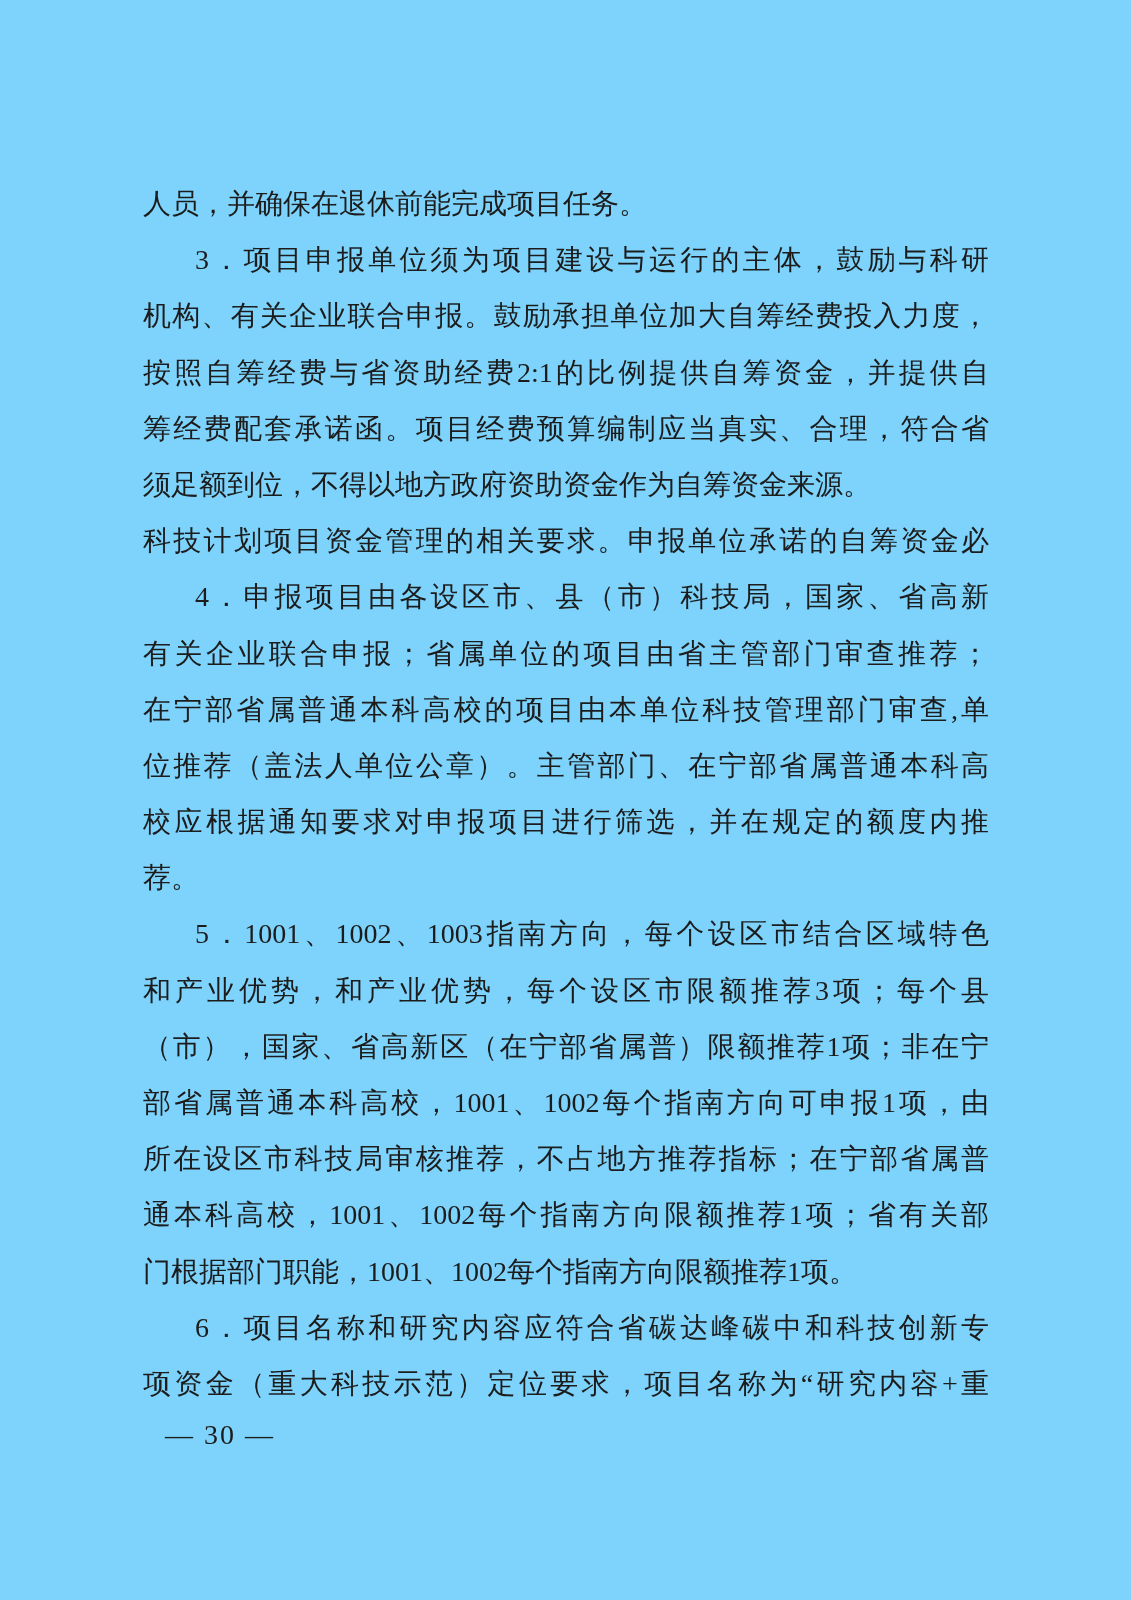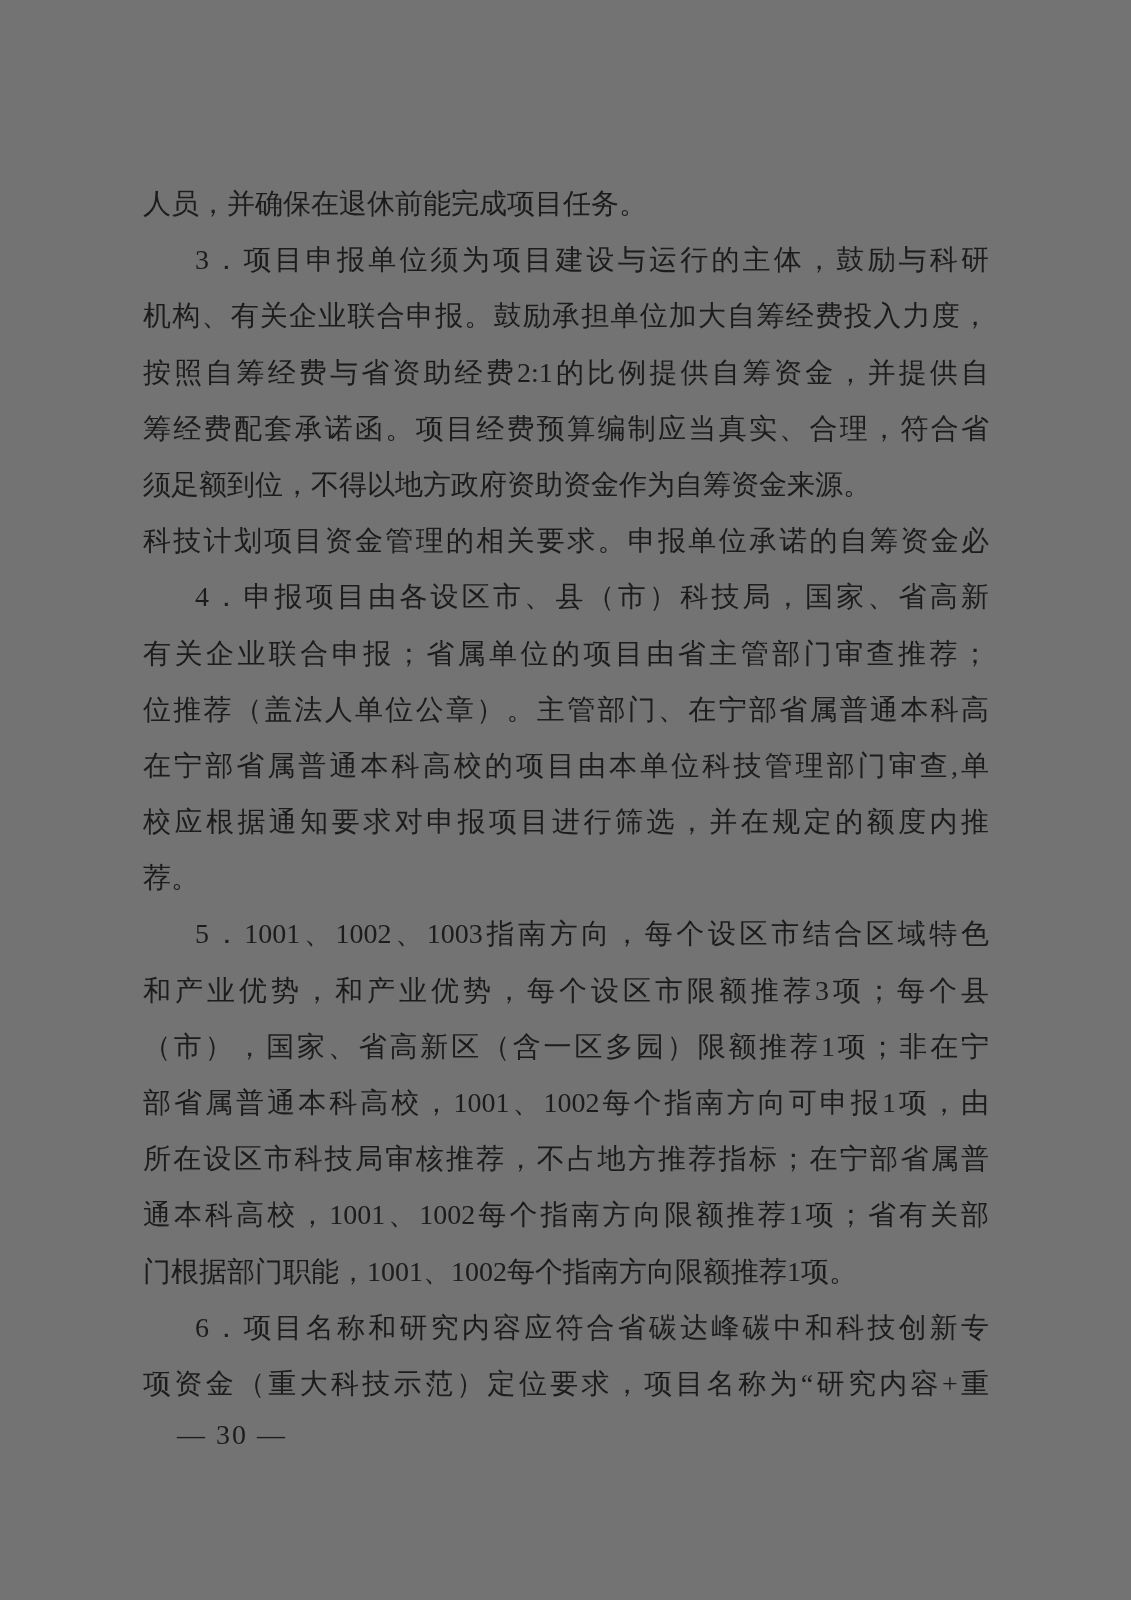"人员，并确保在退休前能完成项目任务。" .page { background: #737373 -> #7dd3fc }
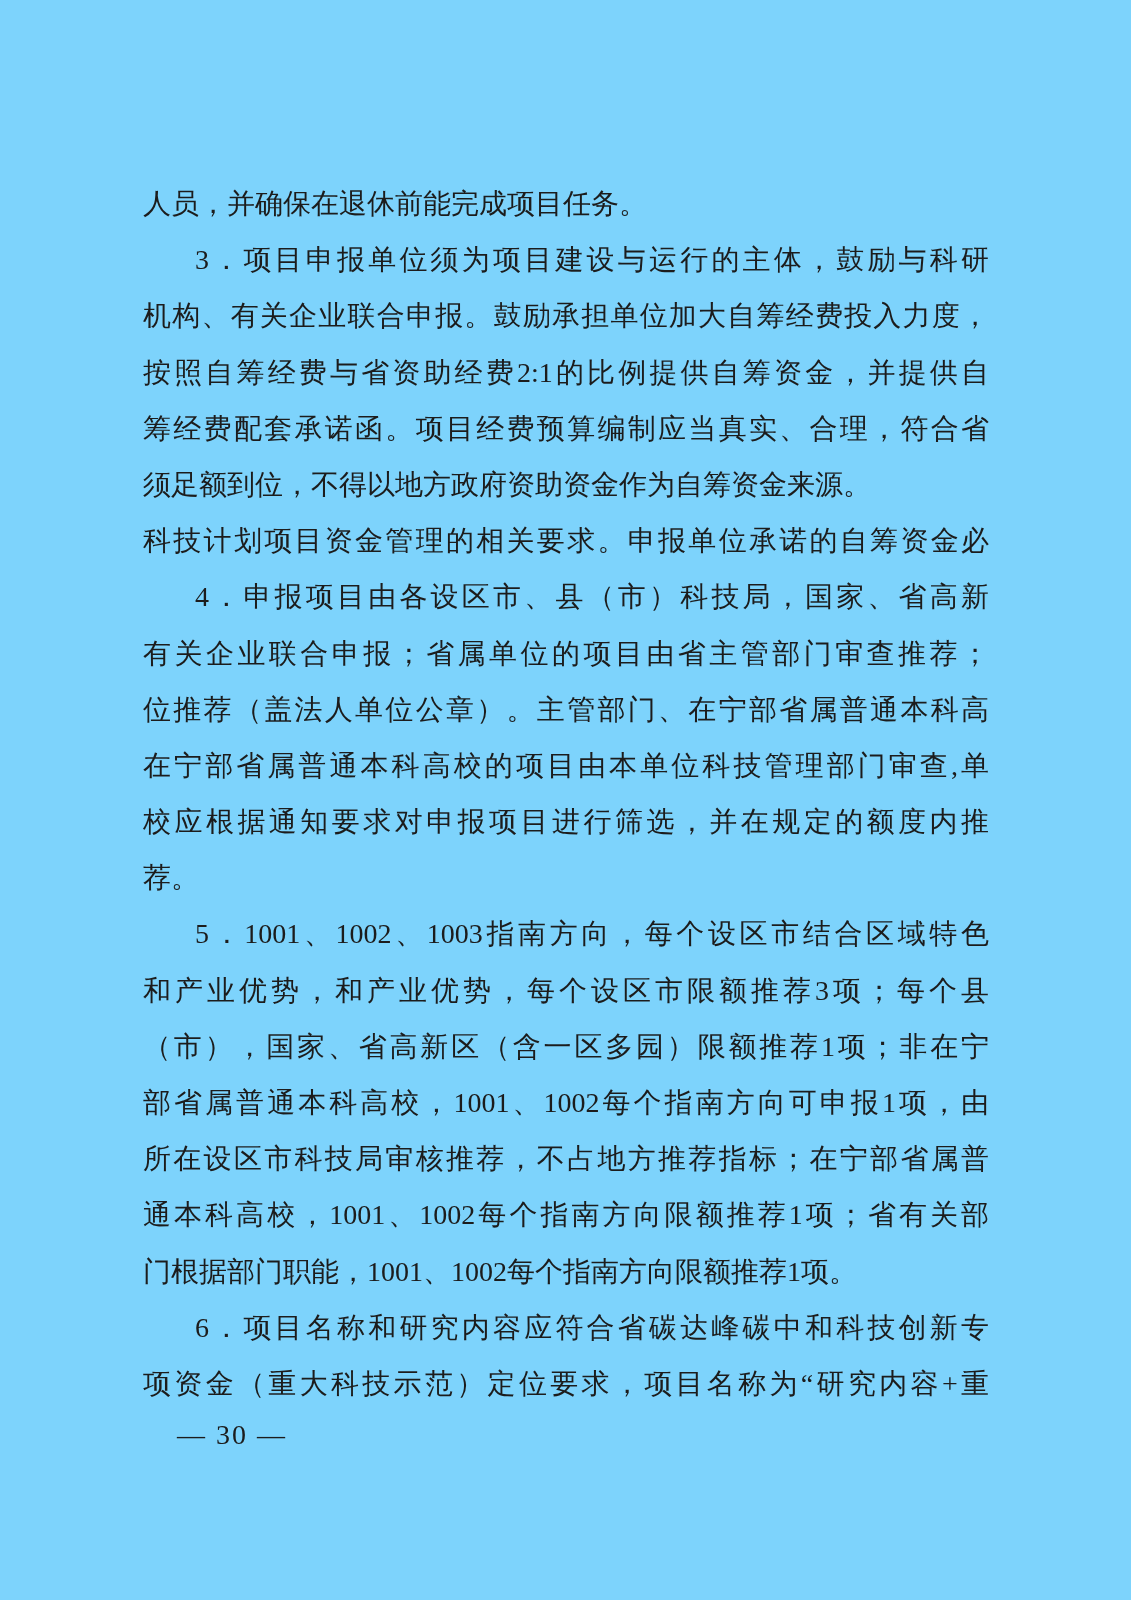"位推荐（盖法人单位公章）。主管部门、在宁部省属普通本科高" div.line { order: before "在宁部省属普通本科高校的项目由本单位科技管理部门审查,单" -> after "在宁部省属普通本科高校的项目由本单位科技管理部门审查,单" }
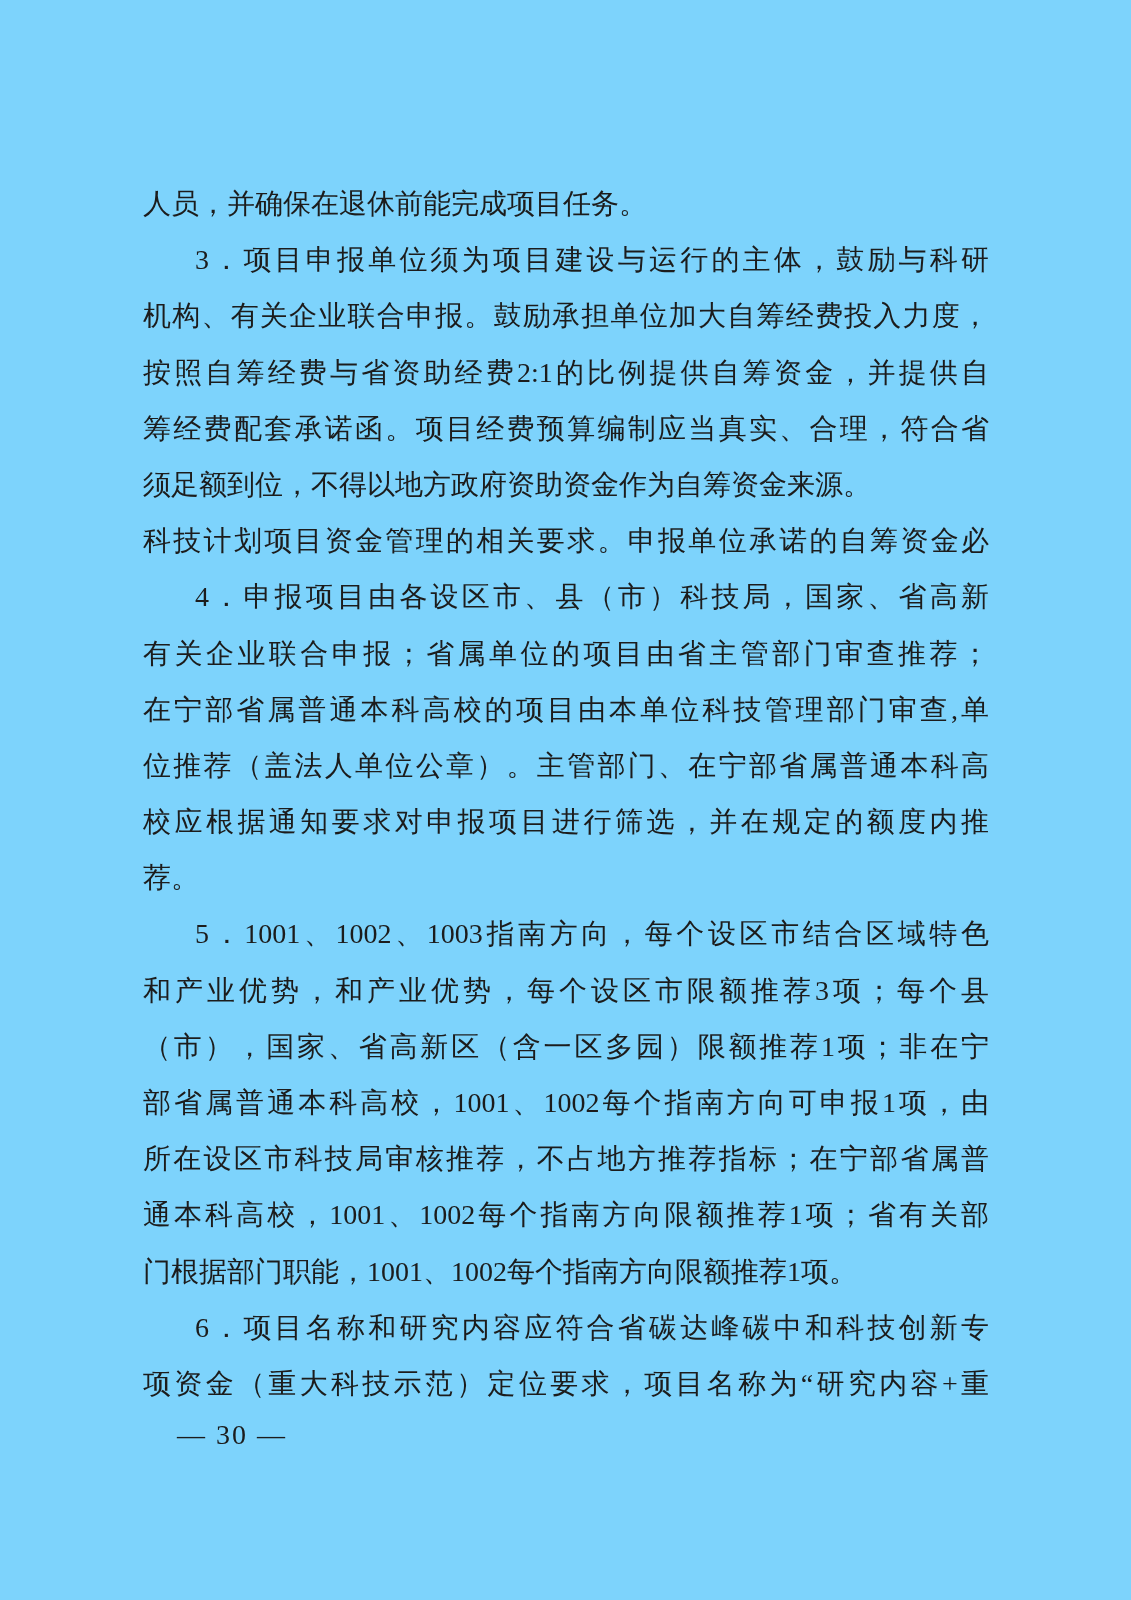"（市），国家、省高新区（含一区多园）限额推荐1项；非在宁" div.line { text: 含一区多园 -> 在宁部省属普 }
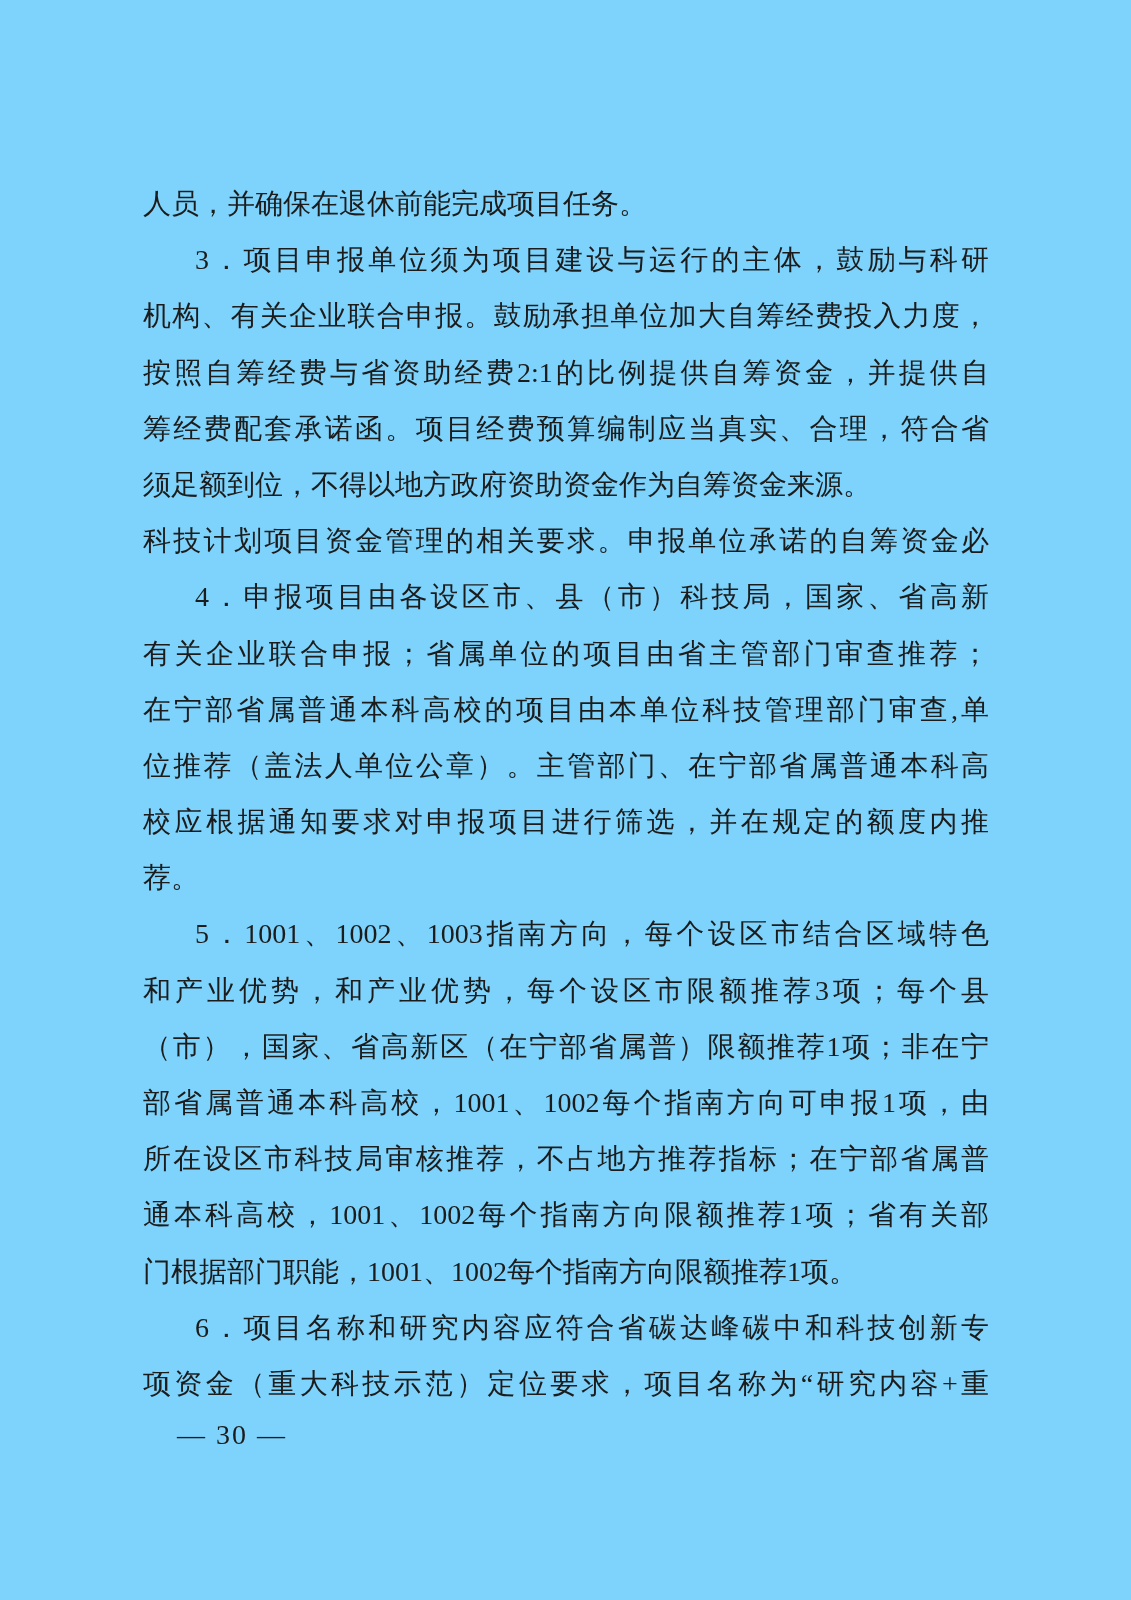"— 30 —" .footer { margin-left: 12px -> none }
